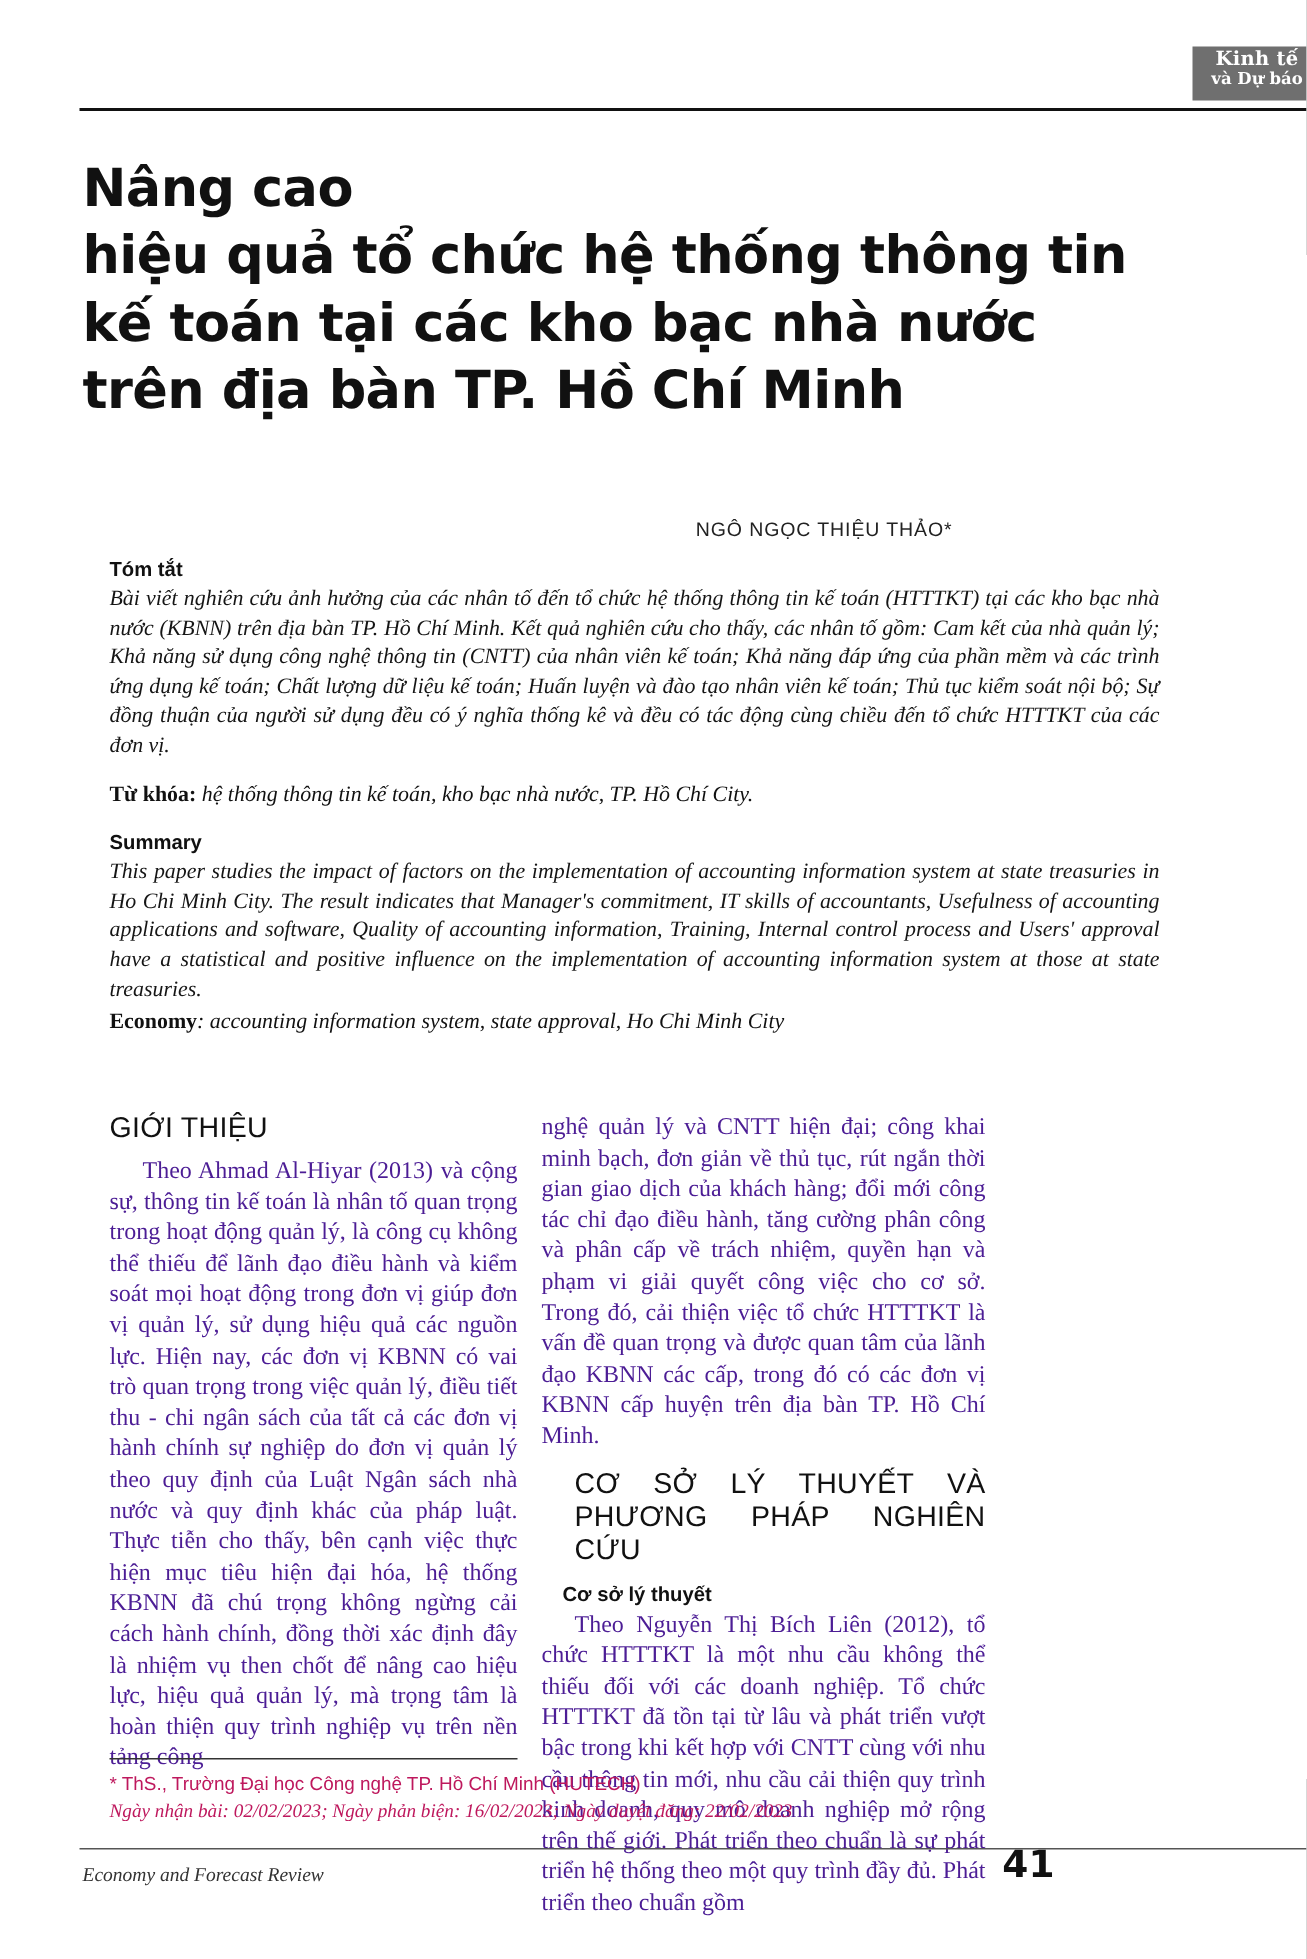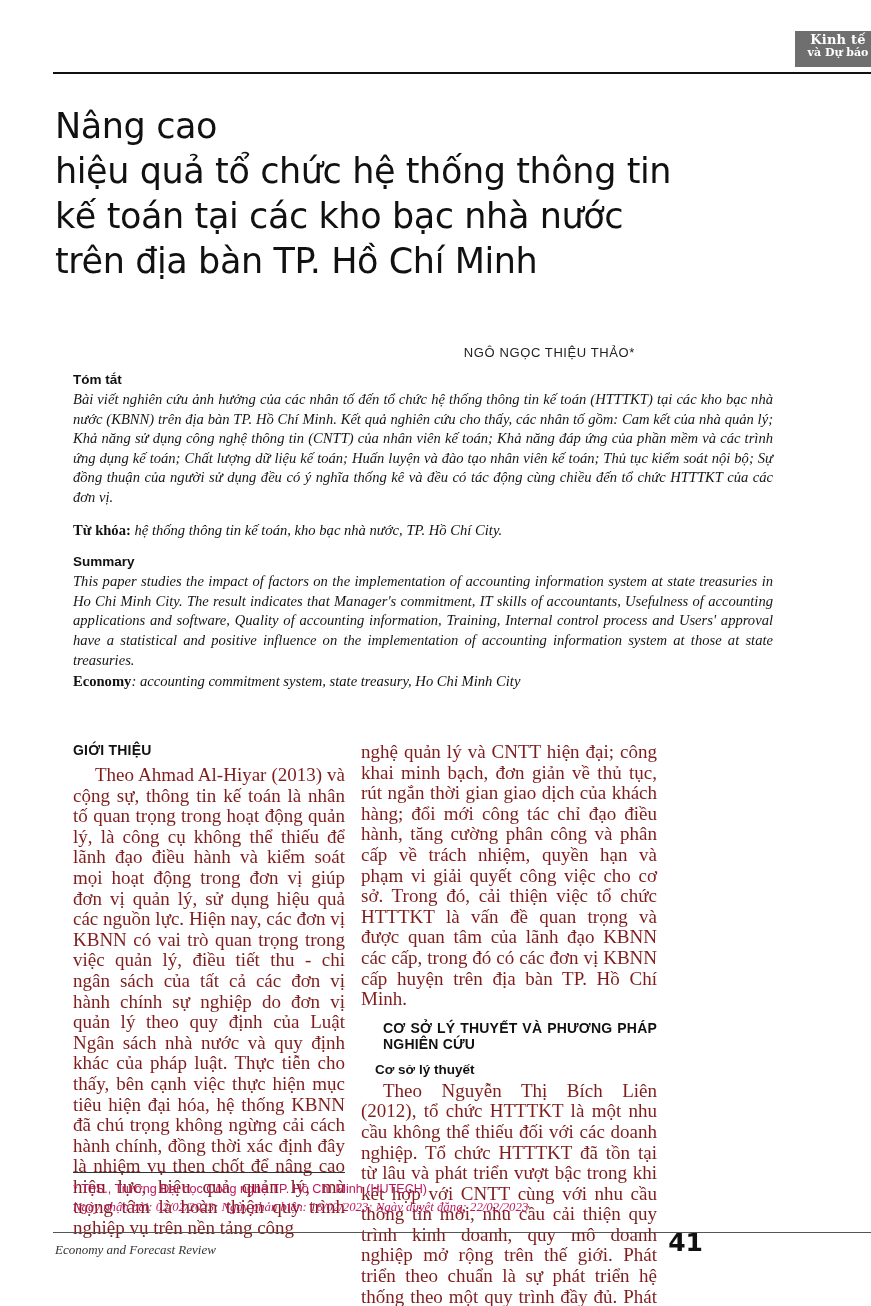"Nâng cao" .title-line { font-weight: normal -> bold }
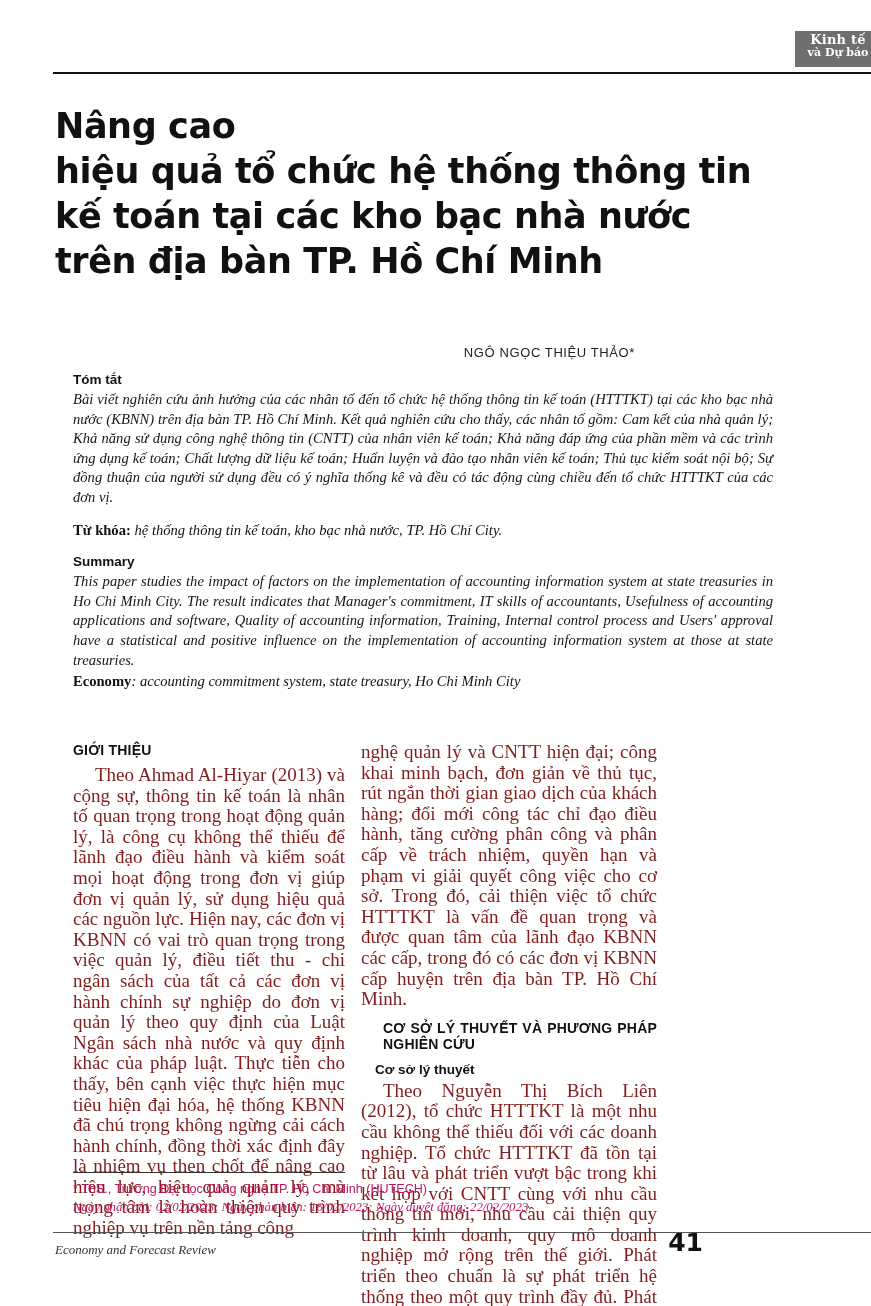": accounting commitment system, state" i { text: commitment system, state treasury -> information system, state approval }
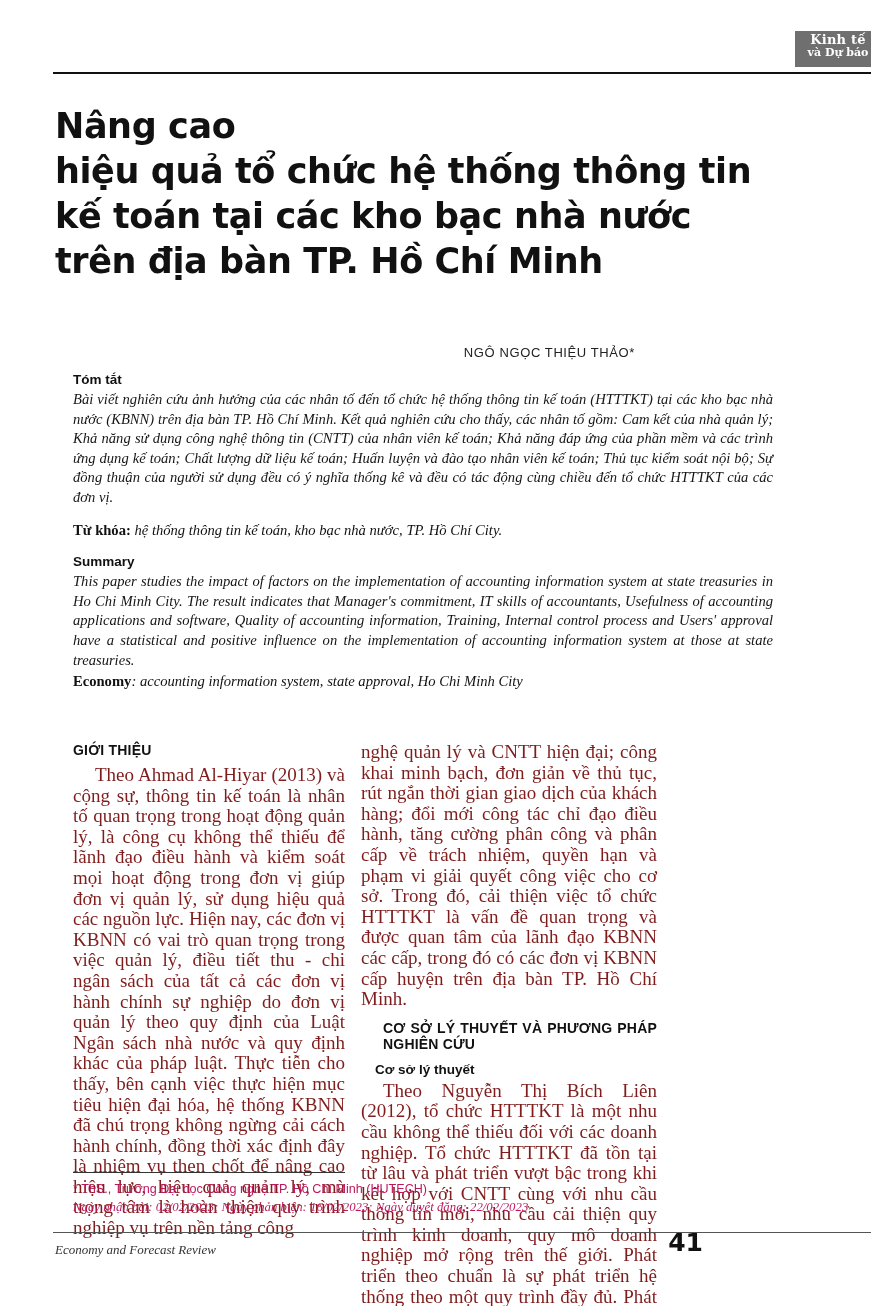"GIỚI THIỆU" .sec-head { font-size: 14px -> 19px; font-weight: bold -> normal }
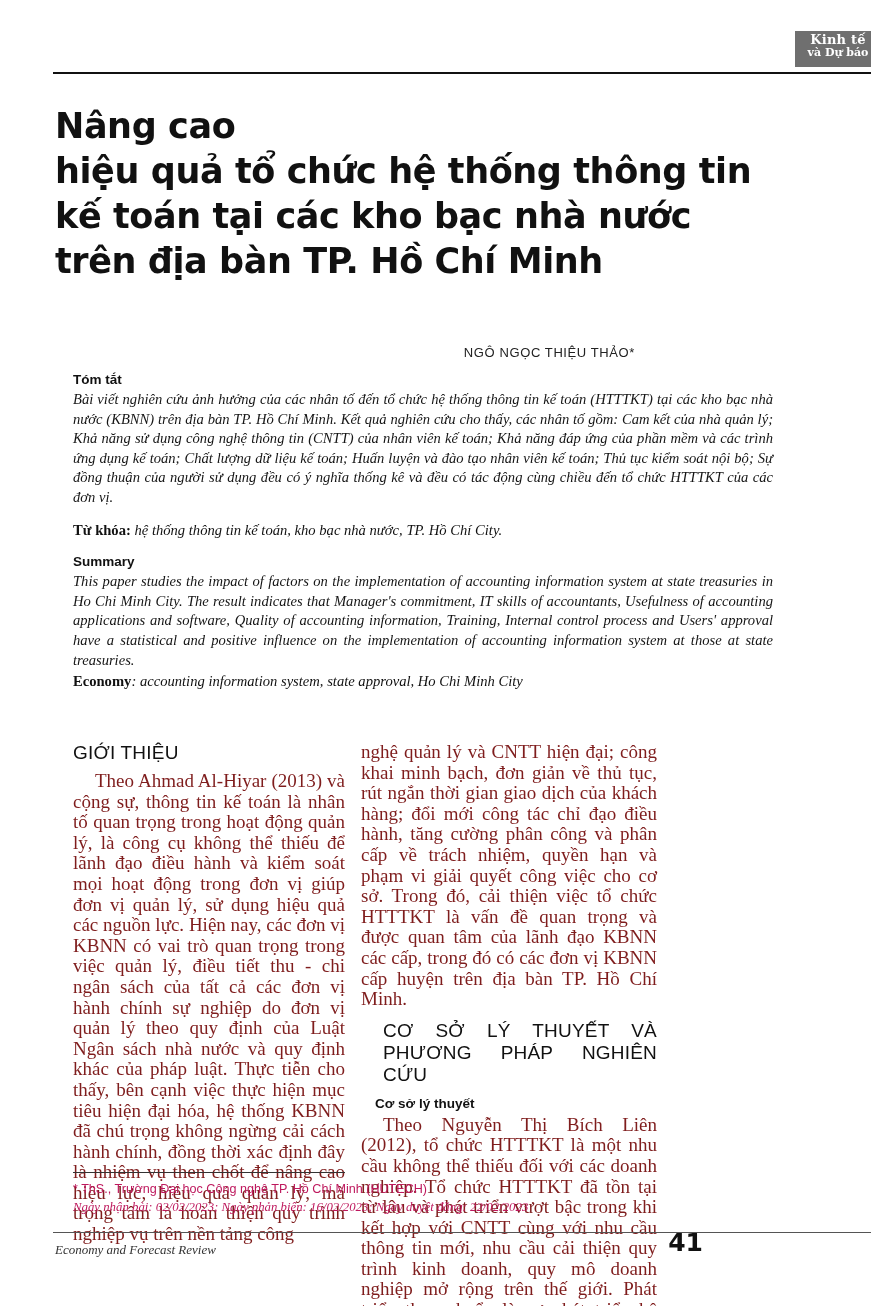"nghệ quản lý và CNTT" .para { color: #7f1d1d -> #4c1d95; font-size: 19px -> 16px }
